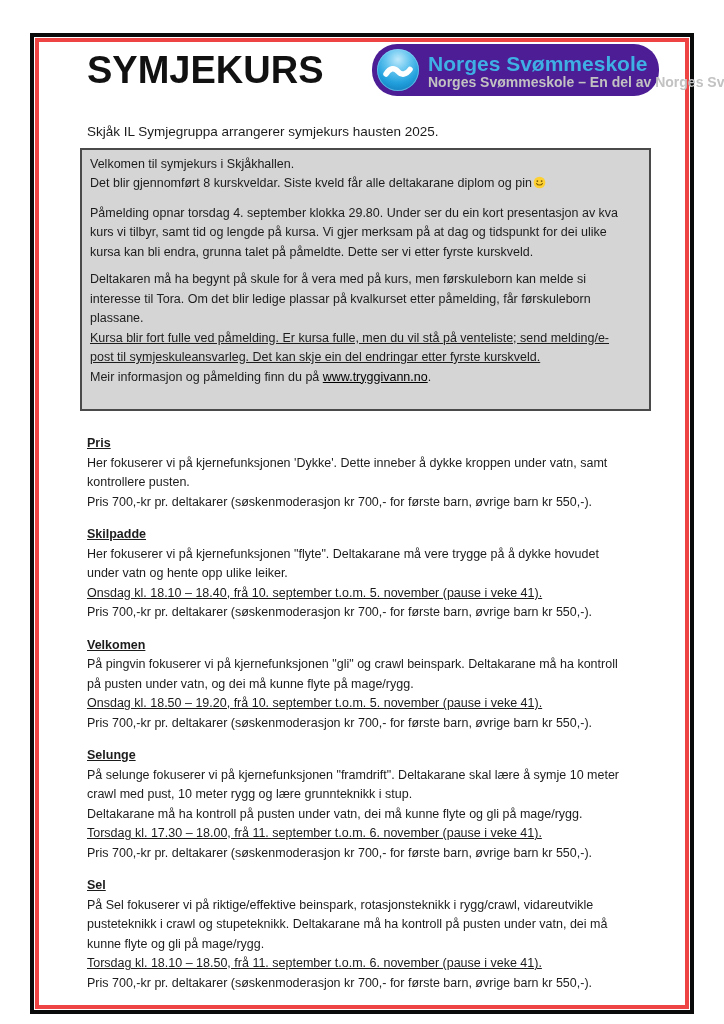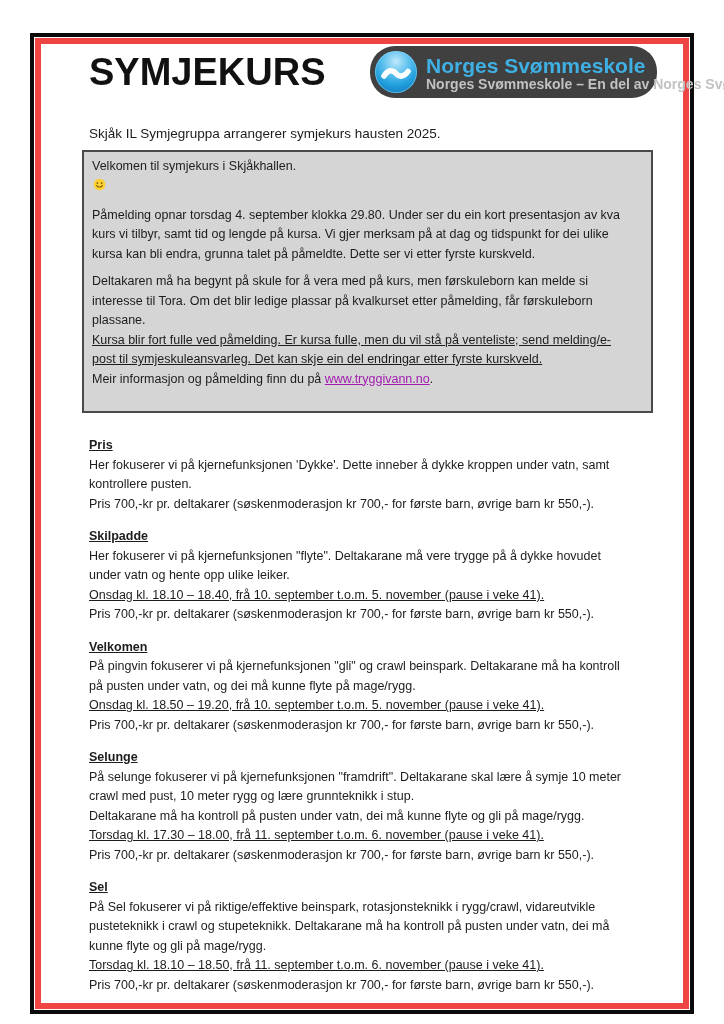"SYMJEKURS" .frame-inner { border: 6px solid #ef4444 -> 4px solid #ef4444 }
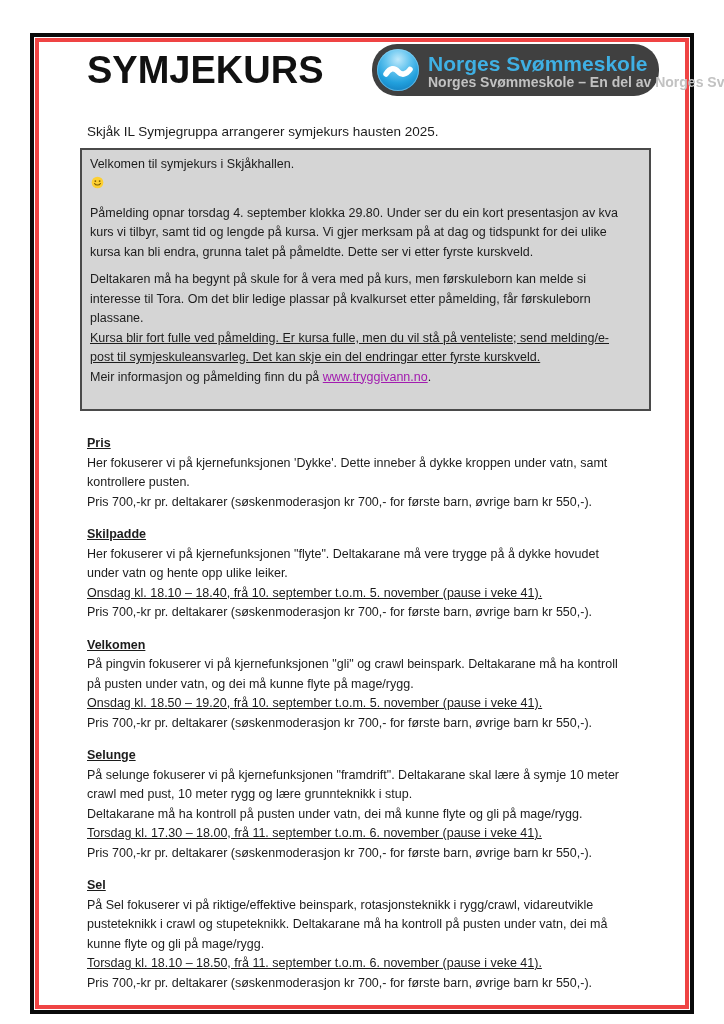"Norges Svømmeskole" .logo { background: #404040 -> #4c1d95 }
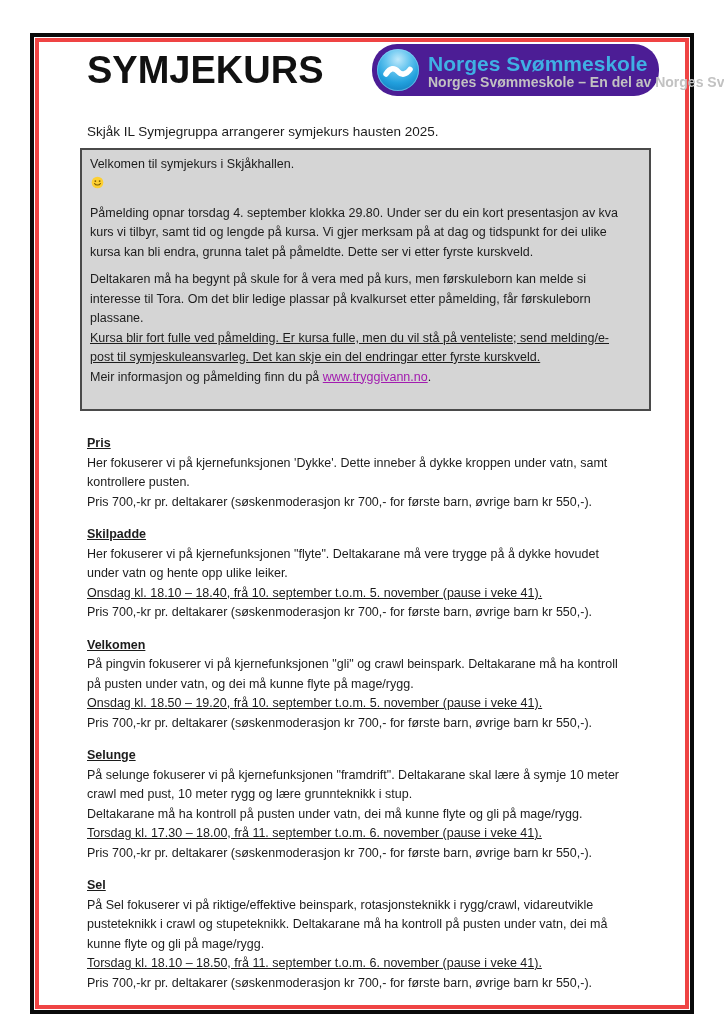"Det blir gjennomført 8 kurskveldar." span { html: none -> <span>Det blir gjennomført 8 kurskveldar. Siste kveld får alle deltakarane diplom og pin</span> }
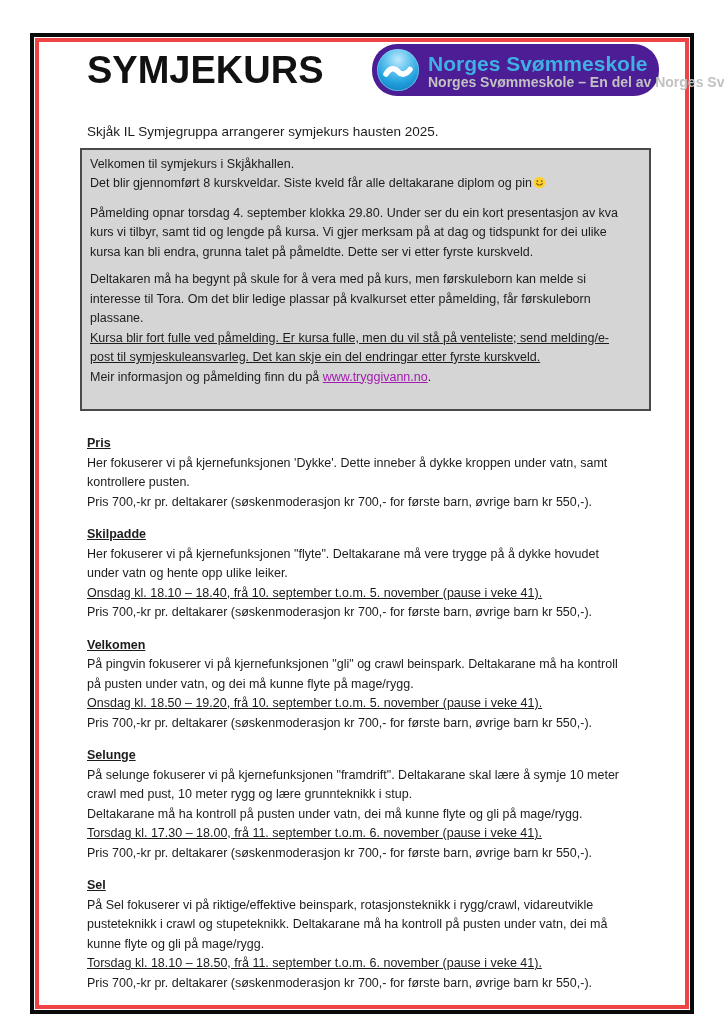"www.tryggivann.no" .link { color: #a21caf -> #000000 }
